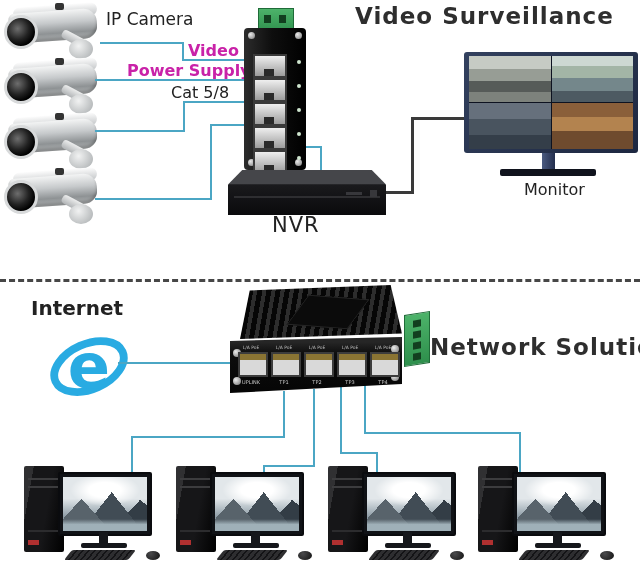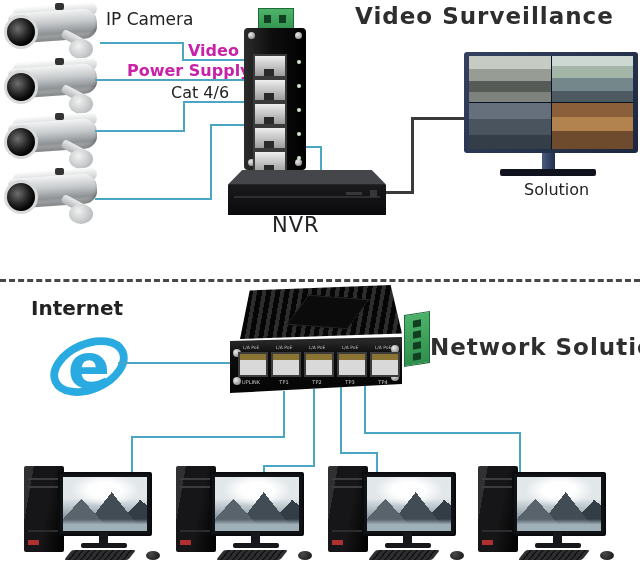"Cat 4/6" div.lbl { text: 4/6 -> 5/8 }
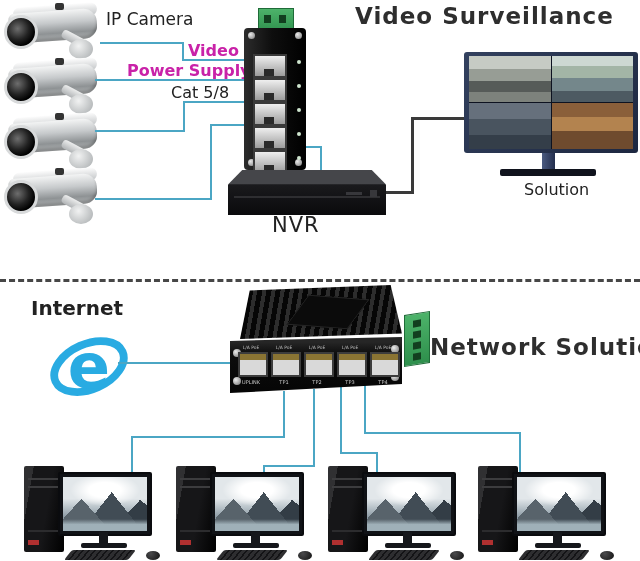"Solution" div.lbl { text: Solution -> Monitor }
